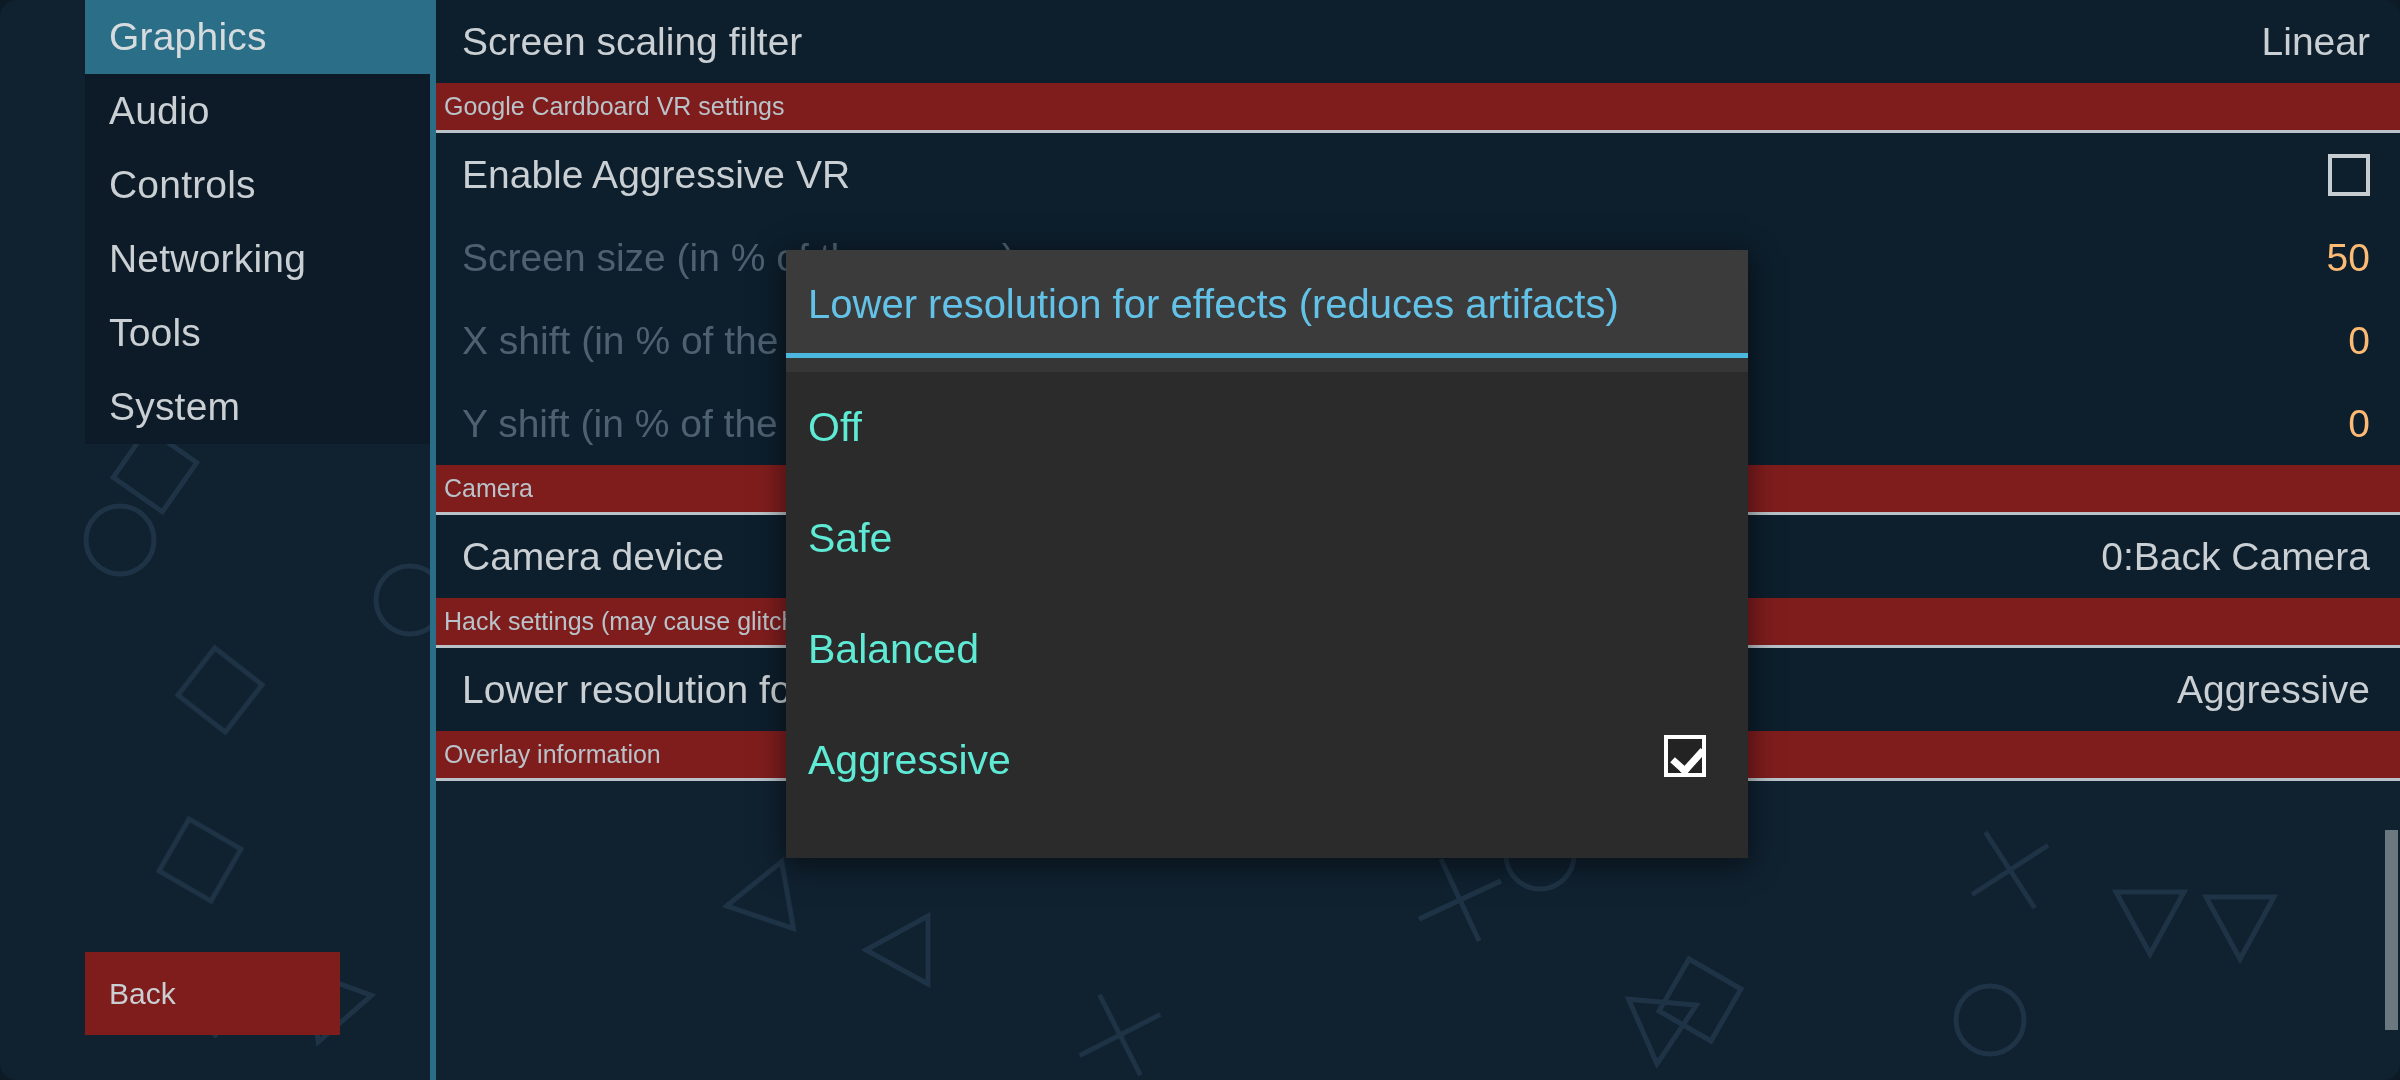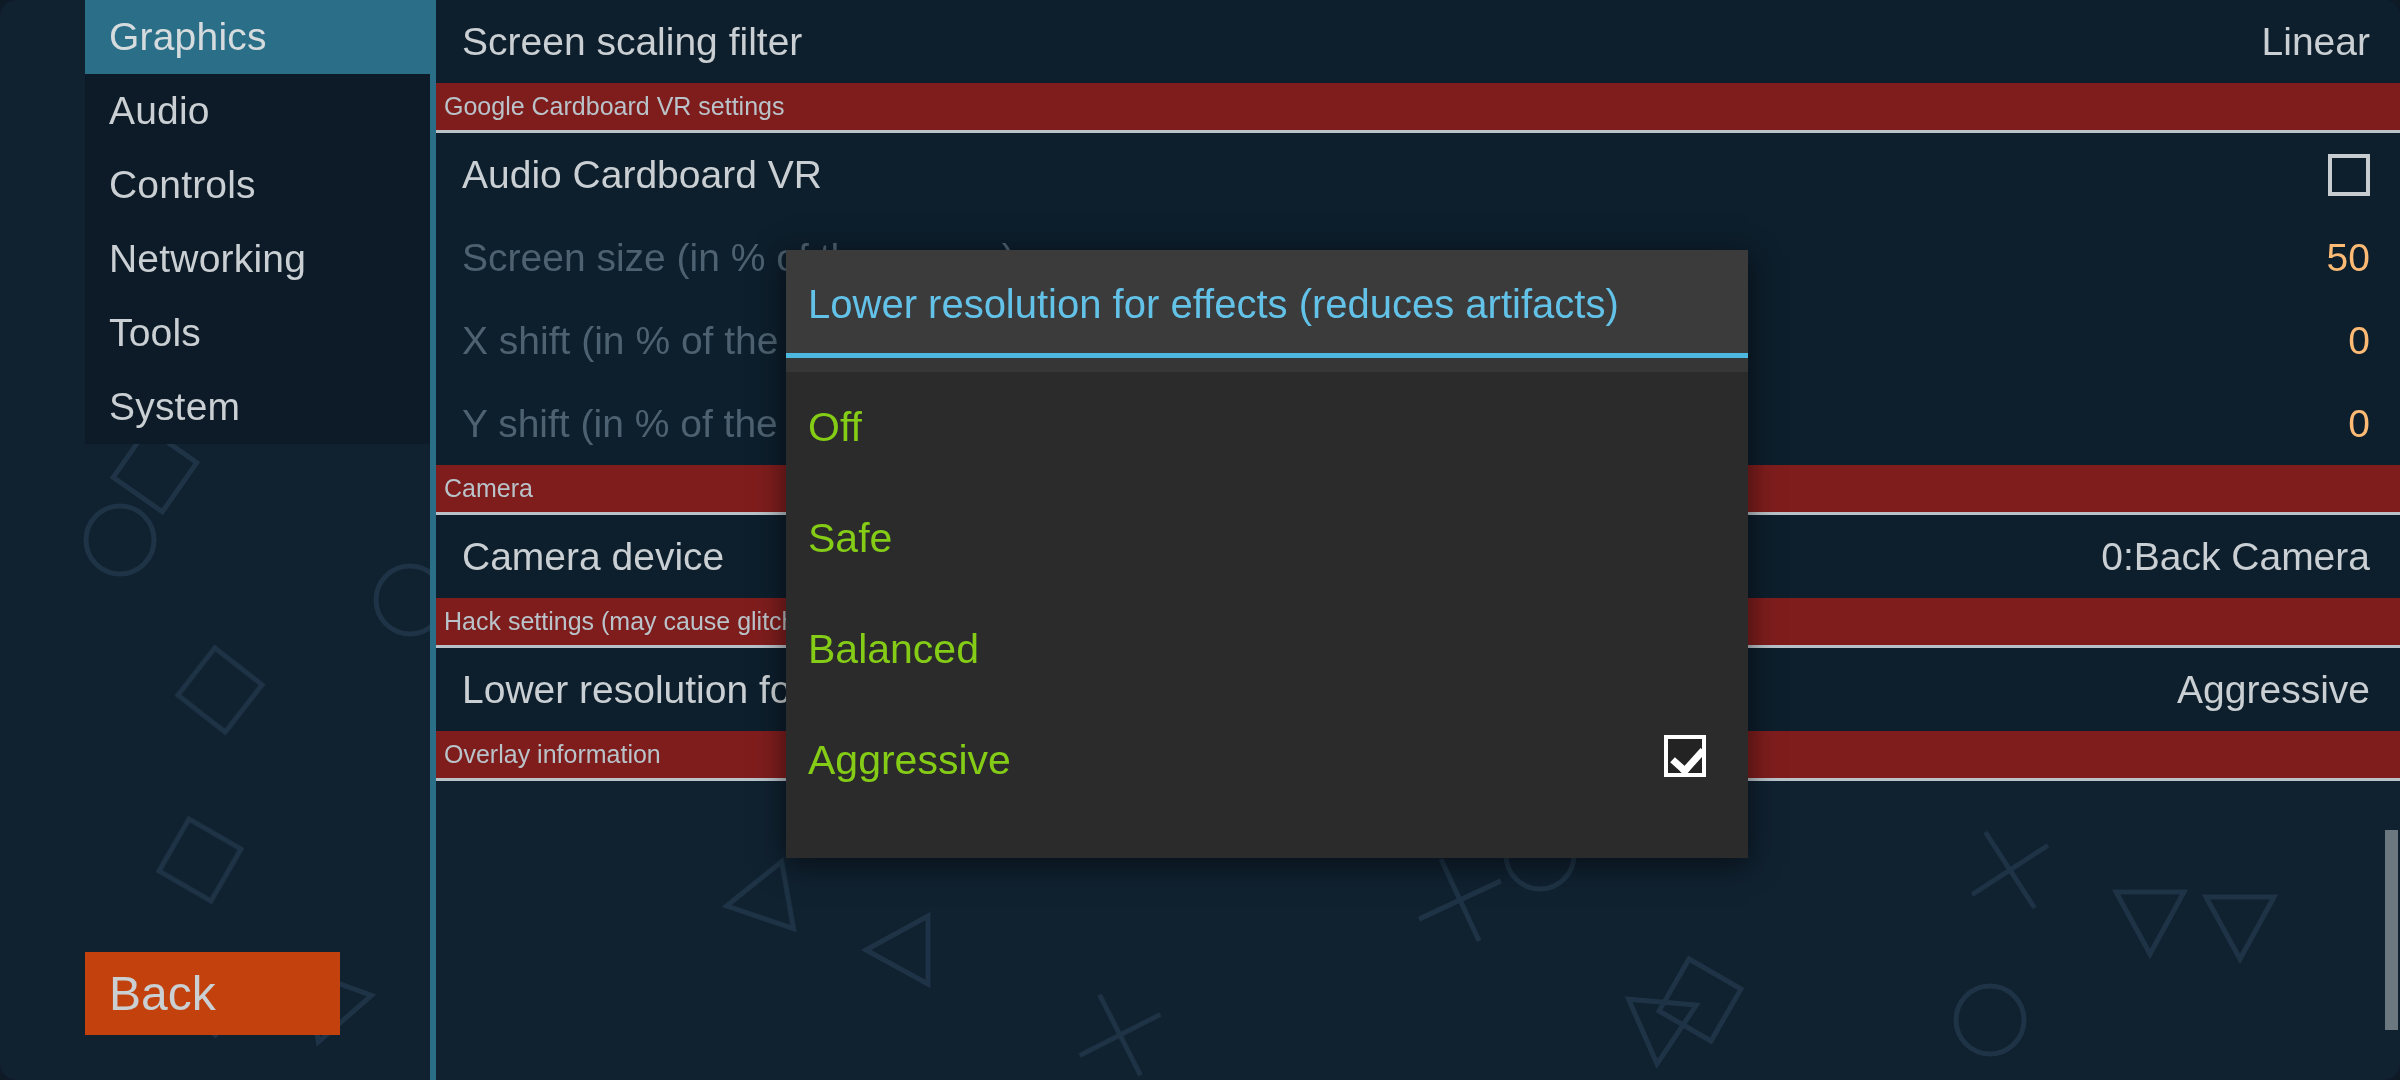"Audio Cardboard VR" span.label { text: Audio Cardboard -> Enable Aggressive }
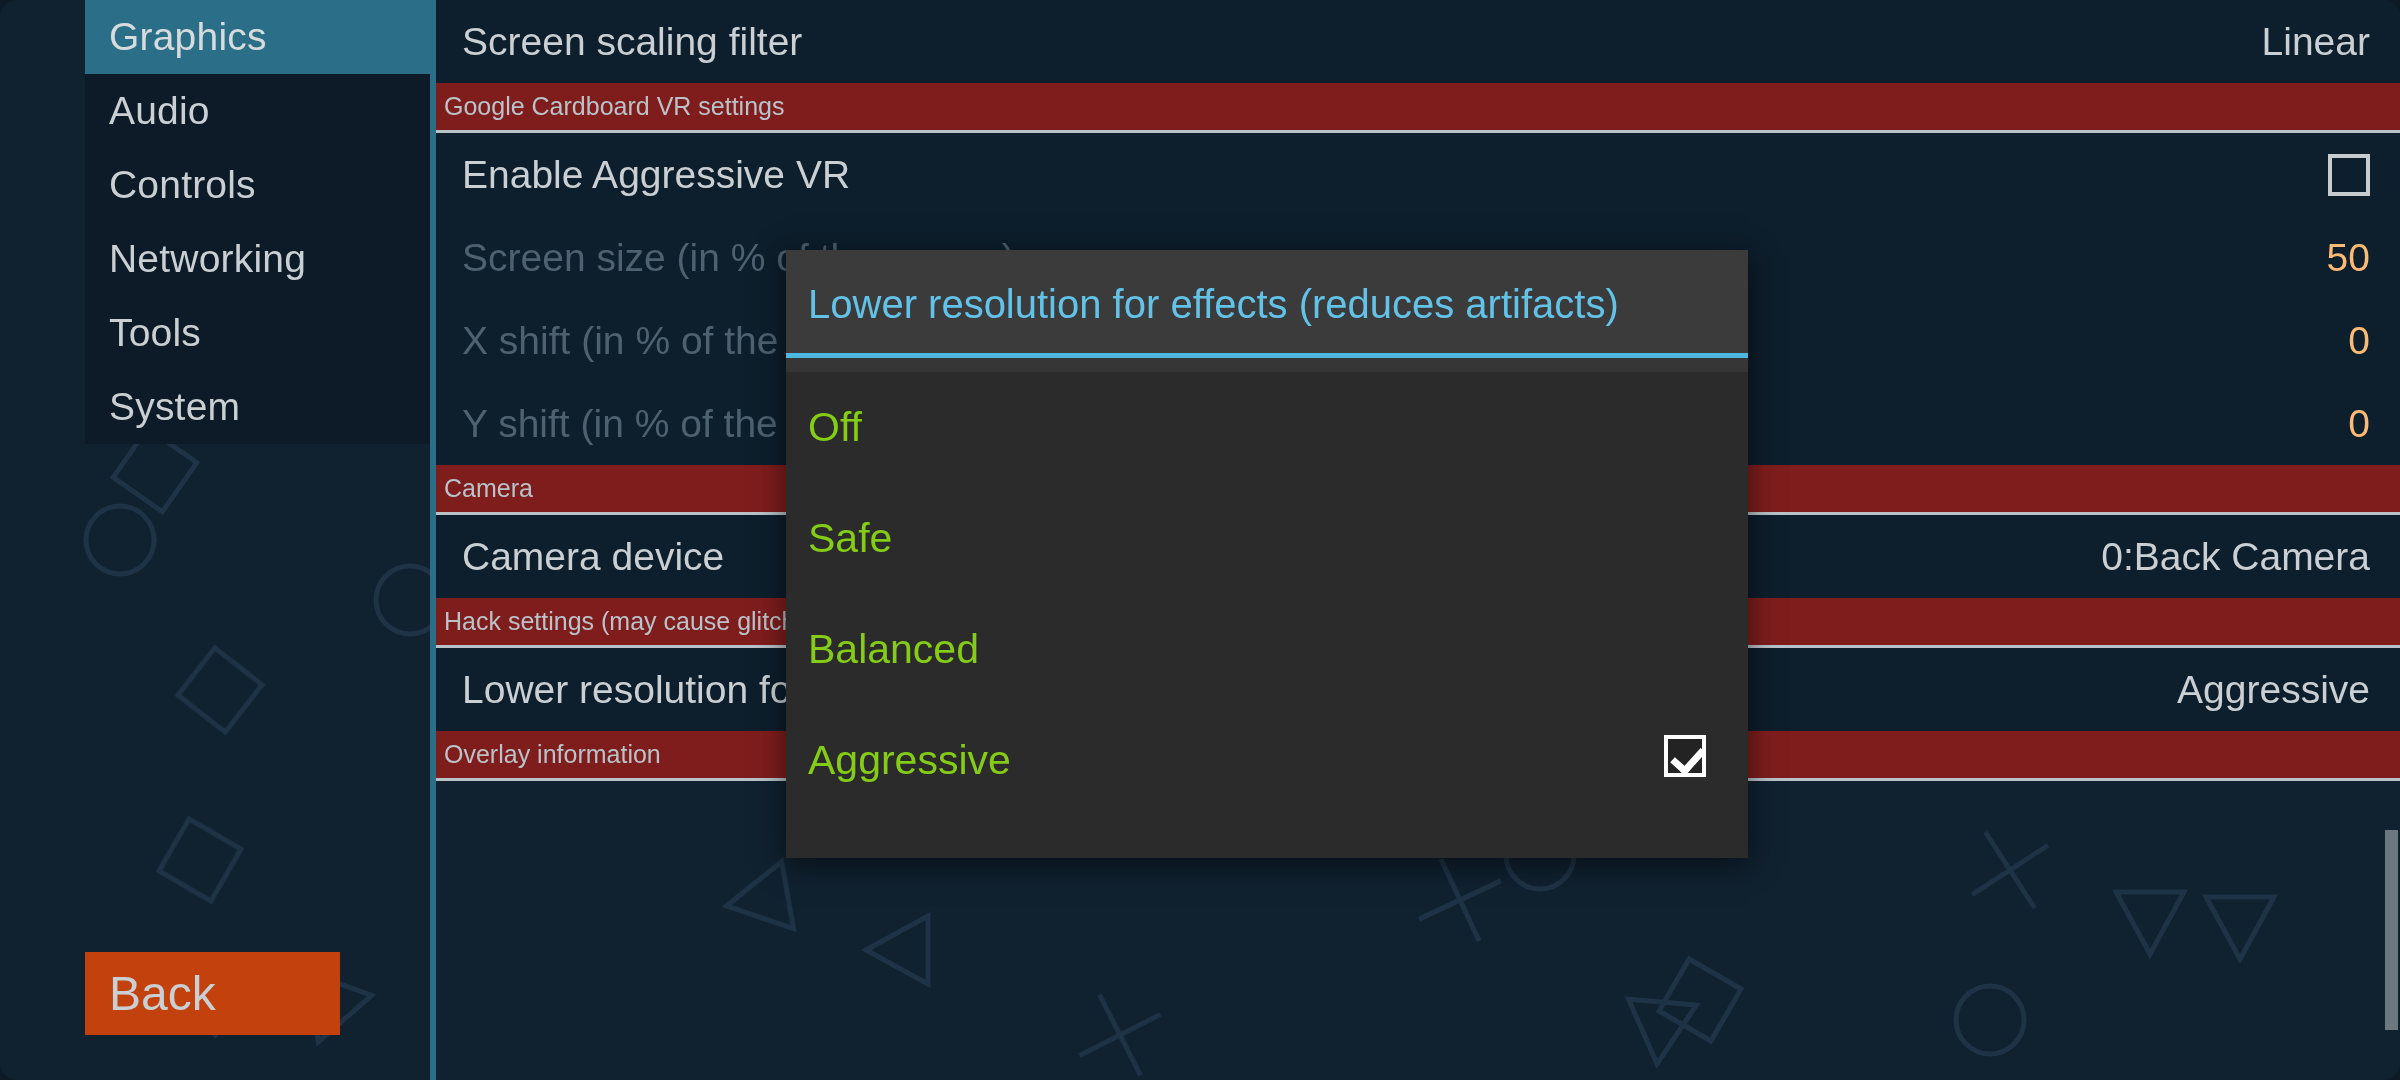"Off" .dialog-item { color: #84cc16 -> #5eead4 }
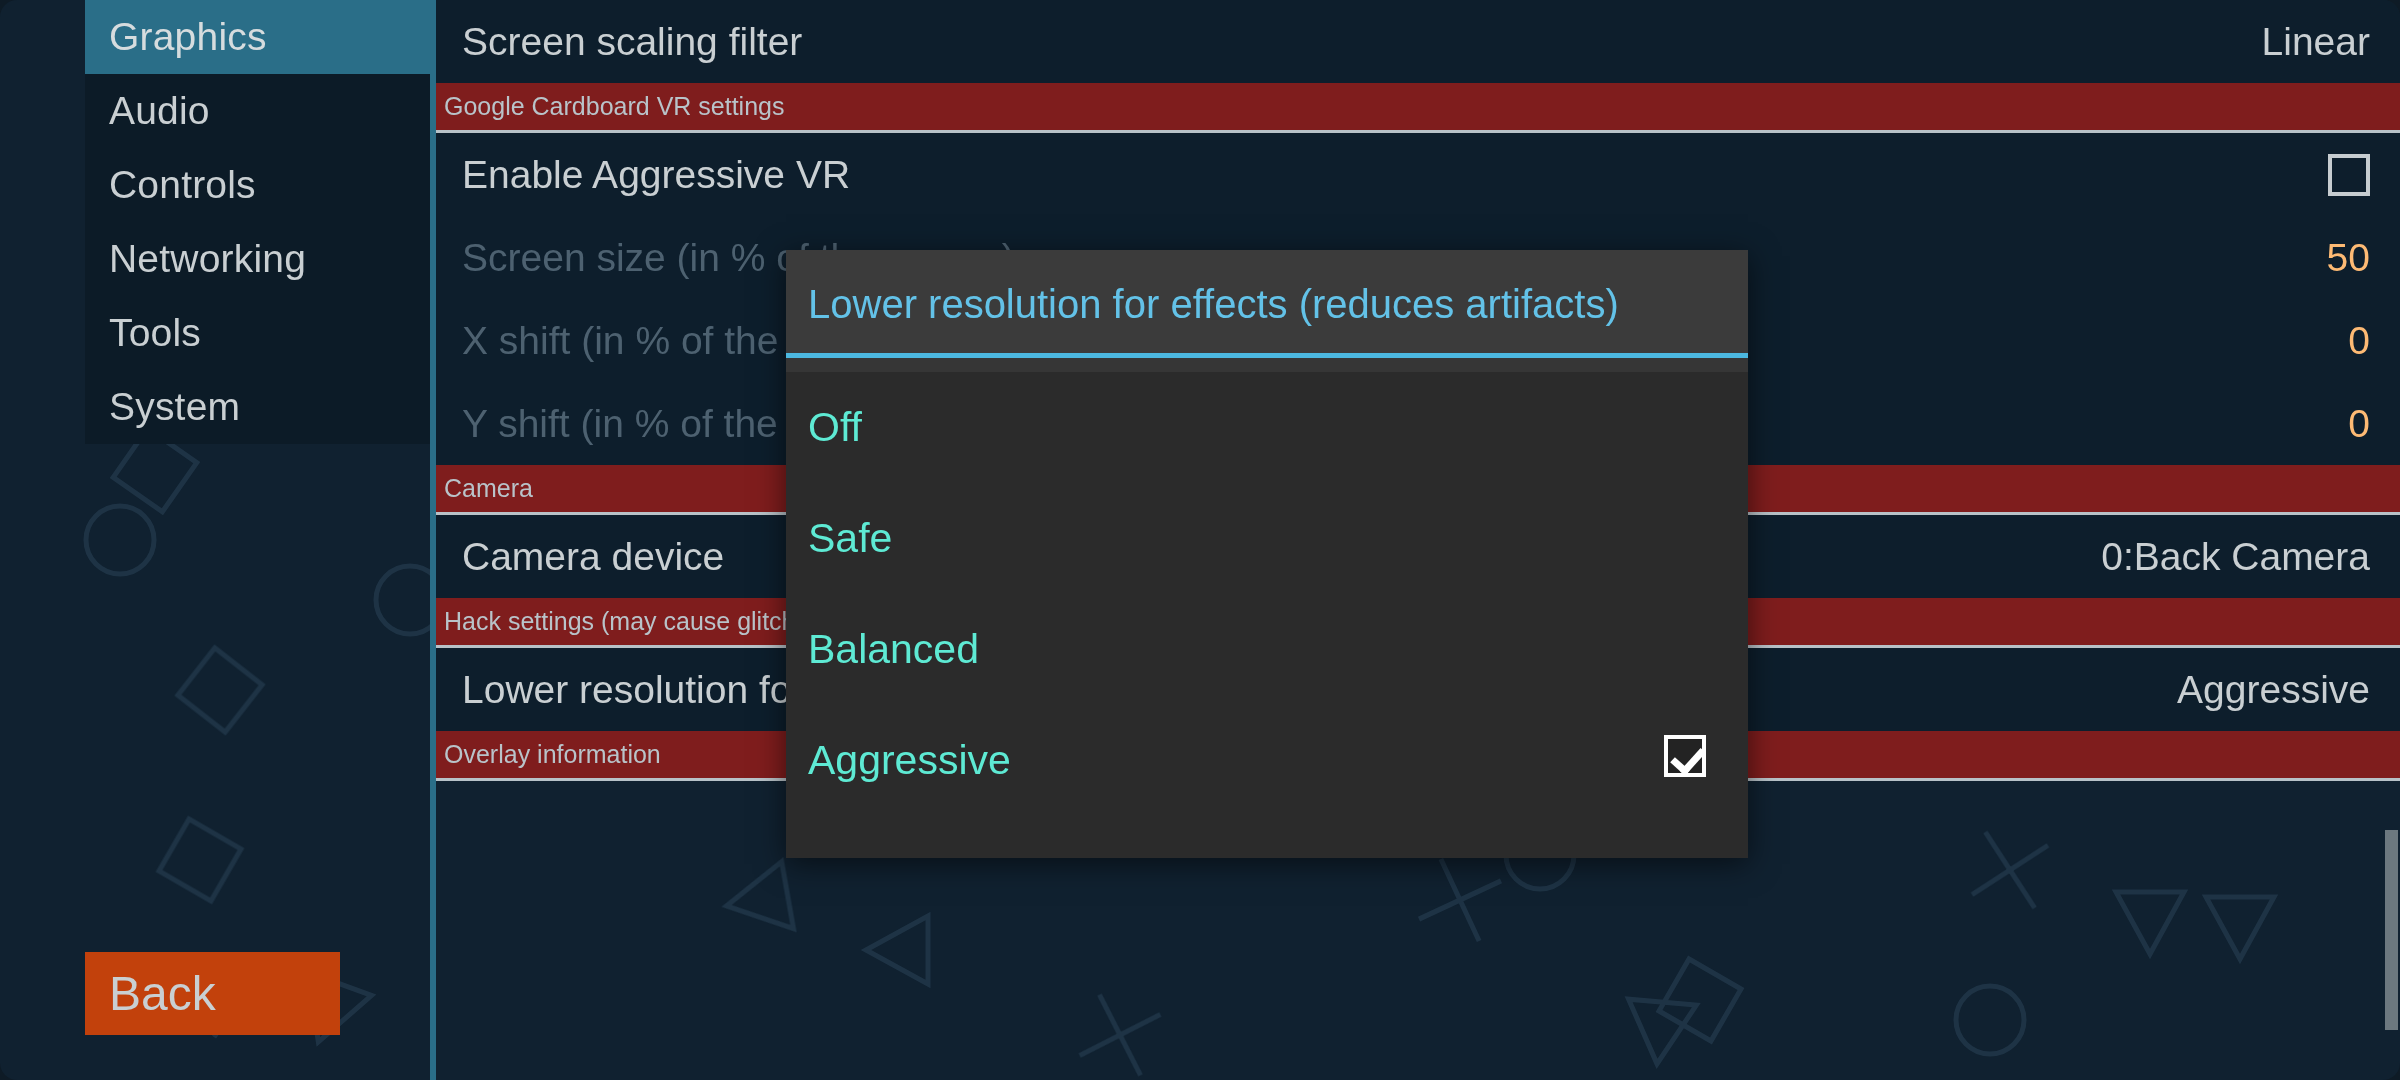"Back" .back-btn { background: #c2410c -> #7f1d1d; font-size: 48px -> 30px }
